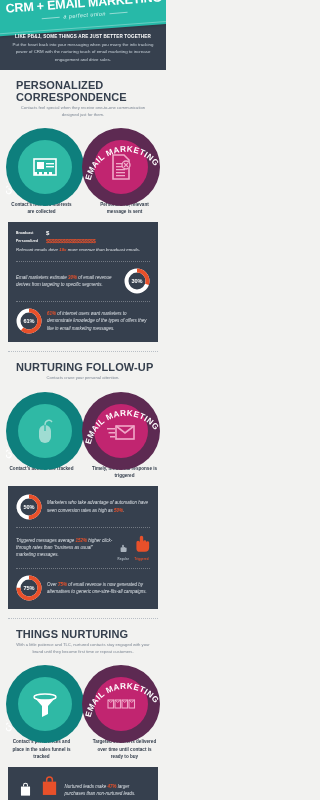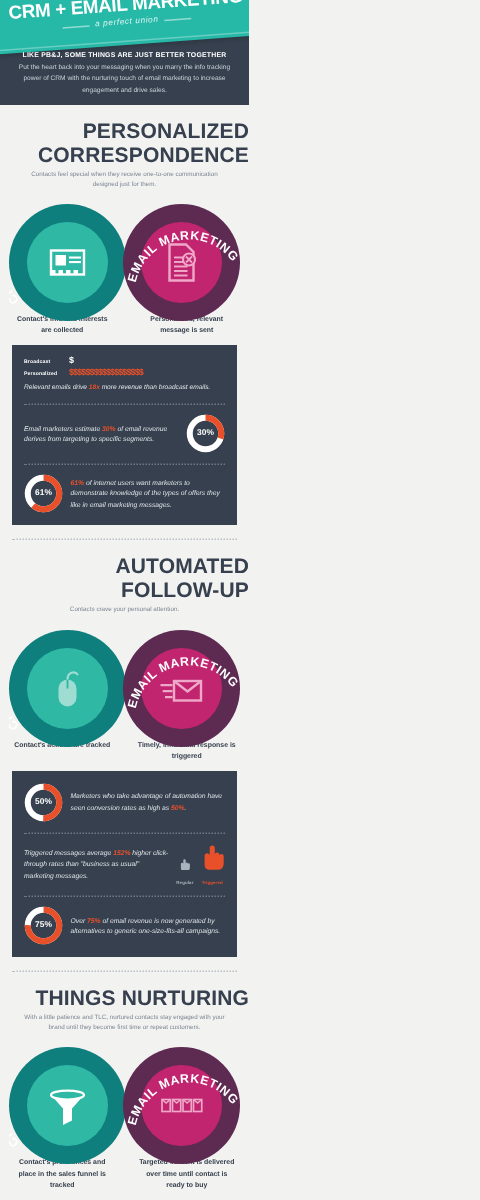"PERSONALIZED CORRESPONDENCE" .sec-title { font-size: 14px -> 11px; text-align: right -> left }
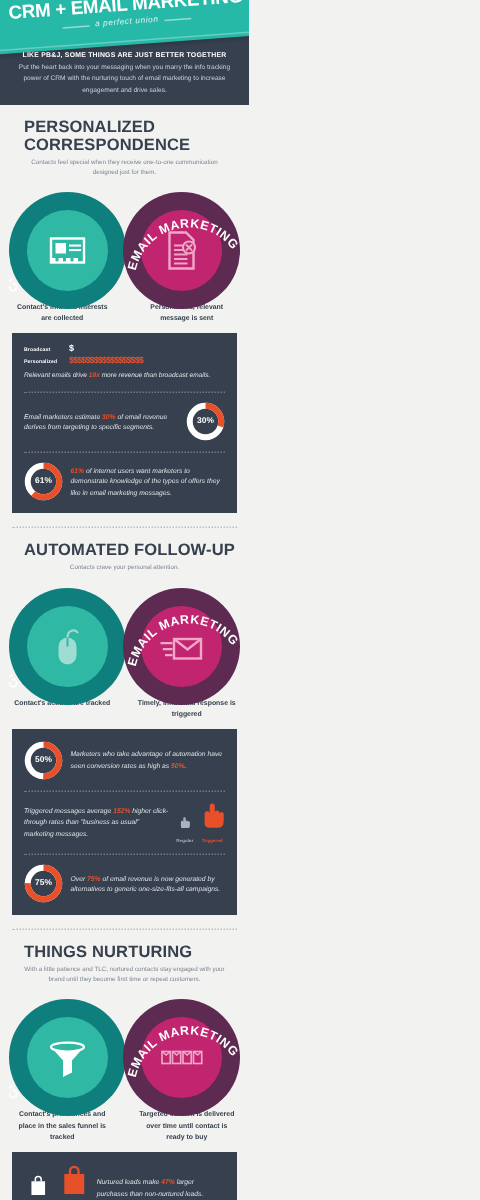"AUTOMATED FOLLOW-UP" div.sec-title { text: AUTOMATED -> NURTURING }
